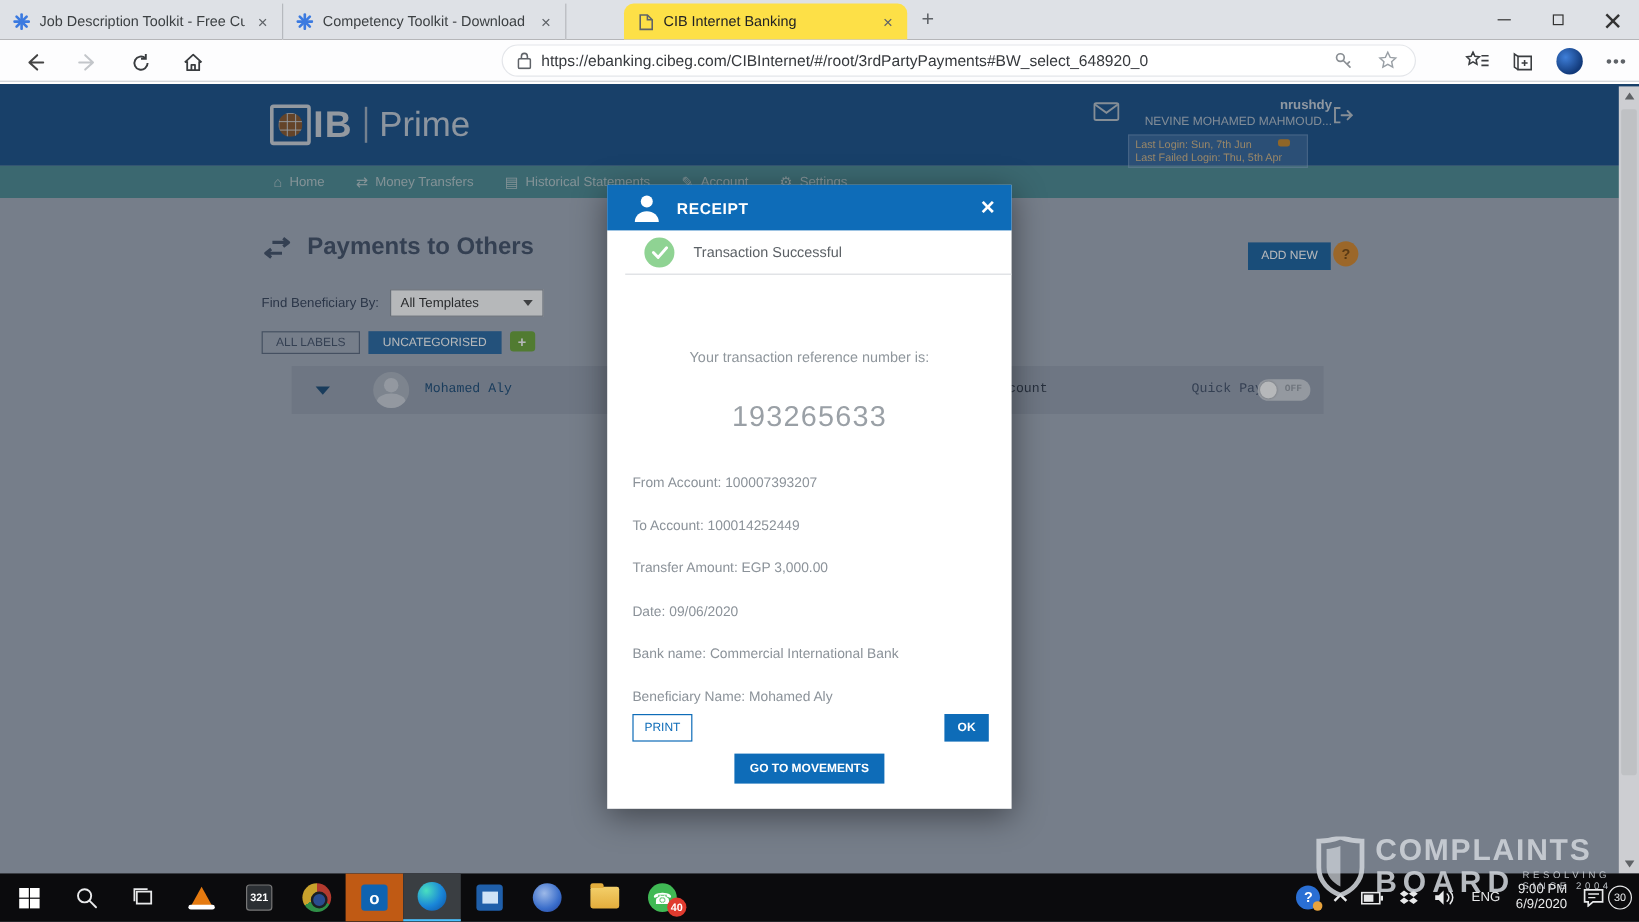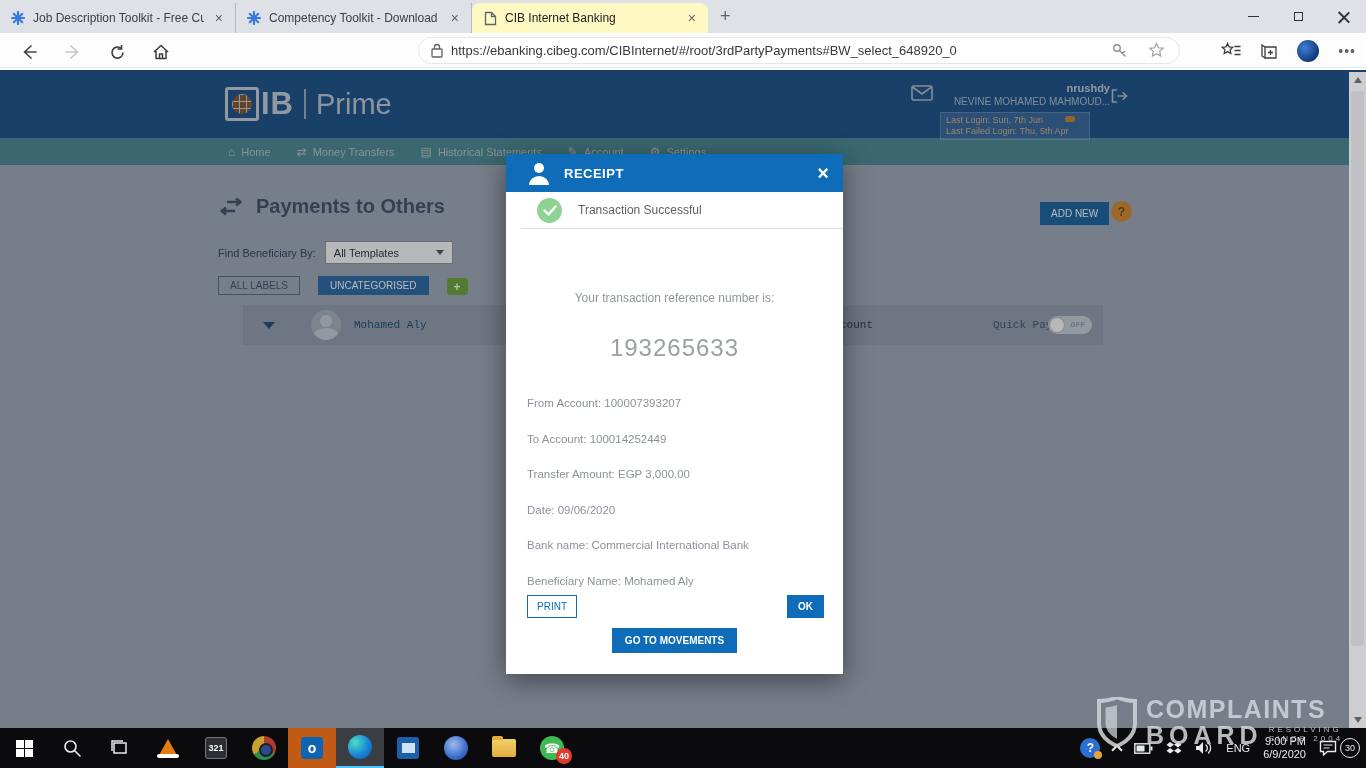"CIB Internet Banking" .tab.active { background: #fef9c3 -> #fde047; margin-left: none -> 48px }
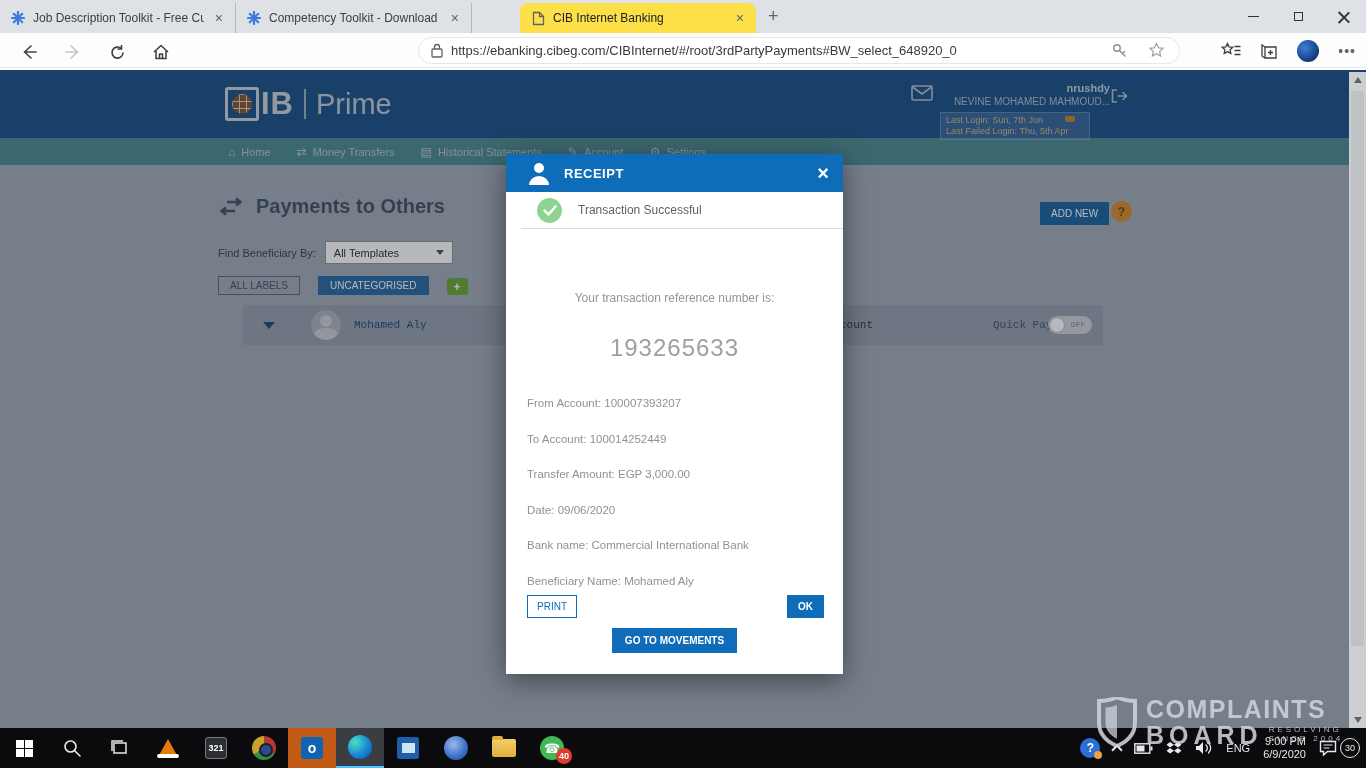"ALL LABELS" .labels-row { align-items: flex-end -> flex-start; gap: 18px -> 7px }
